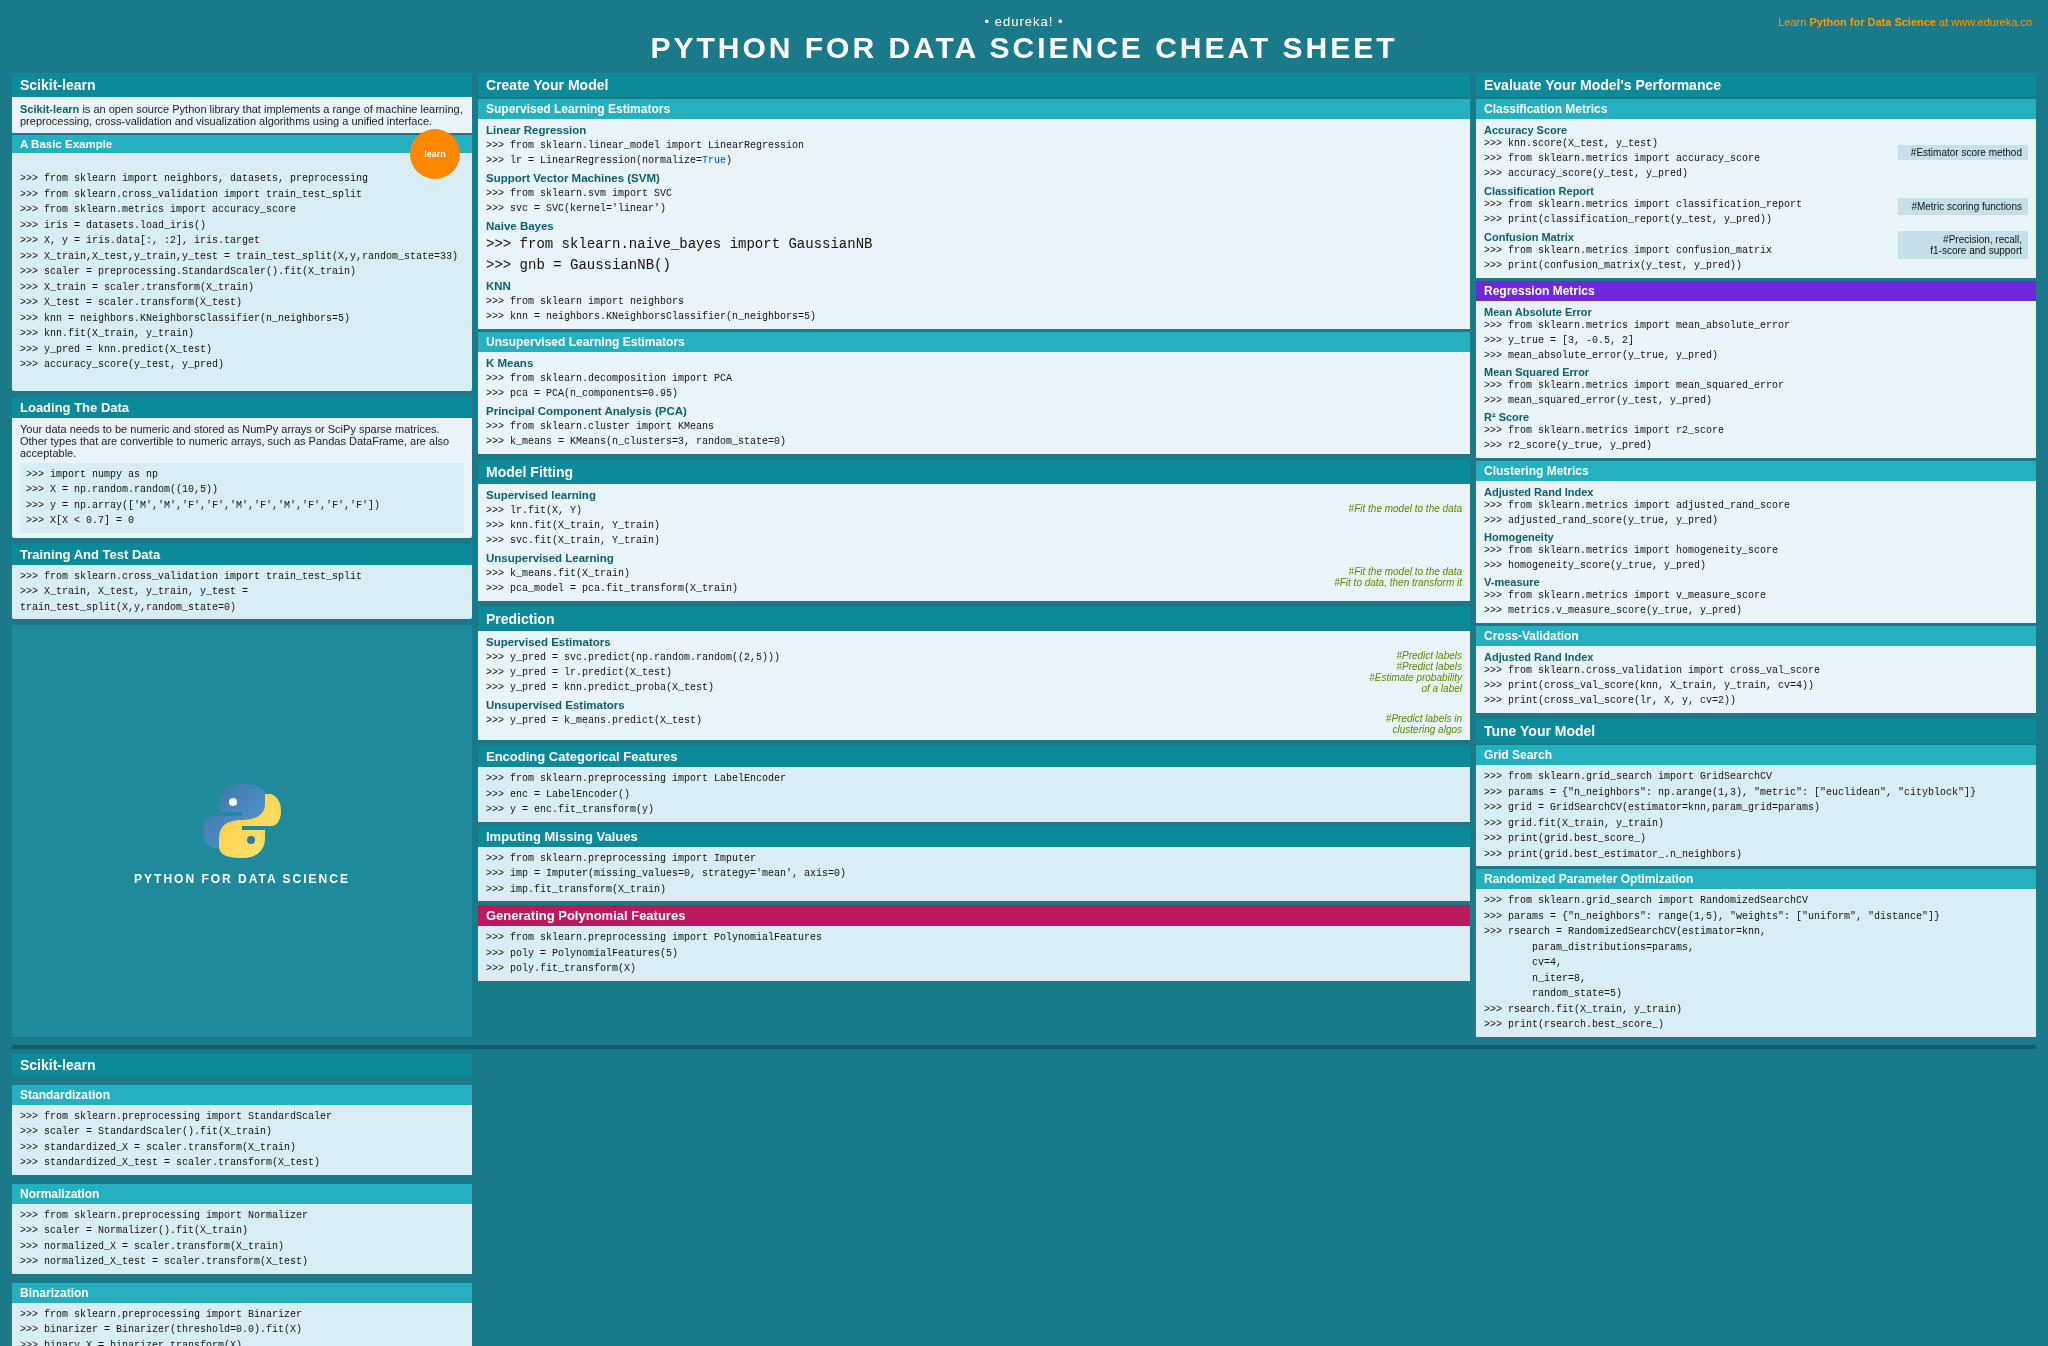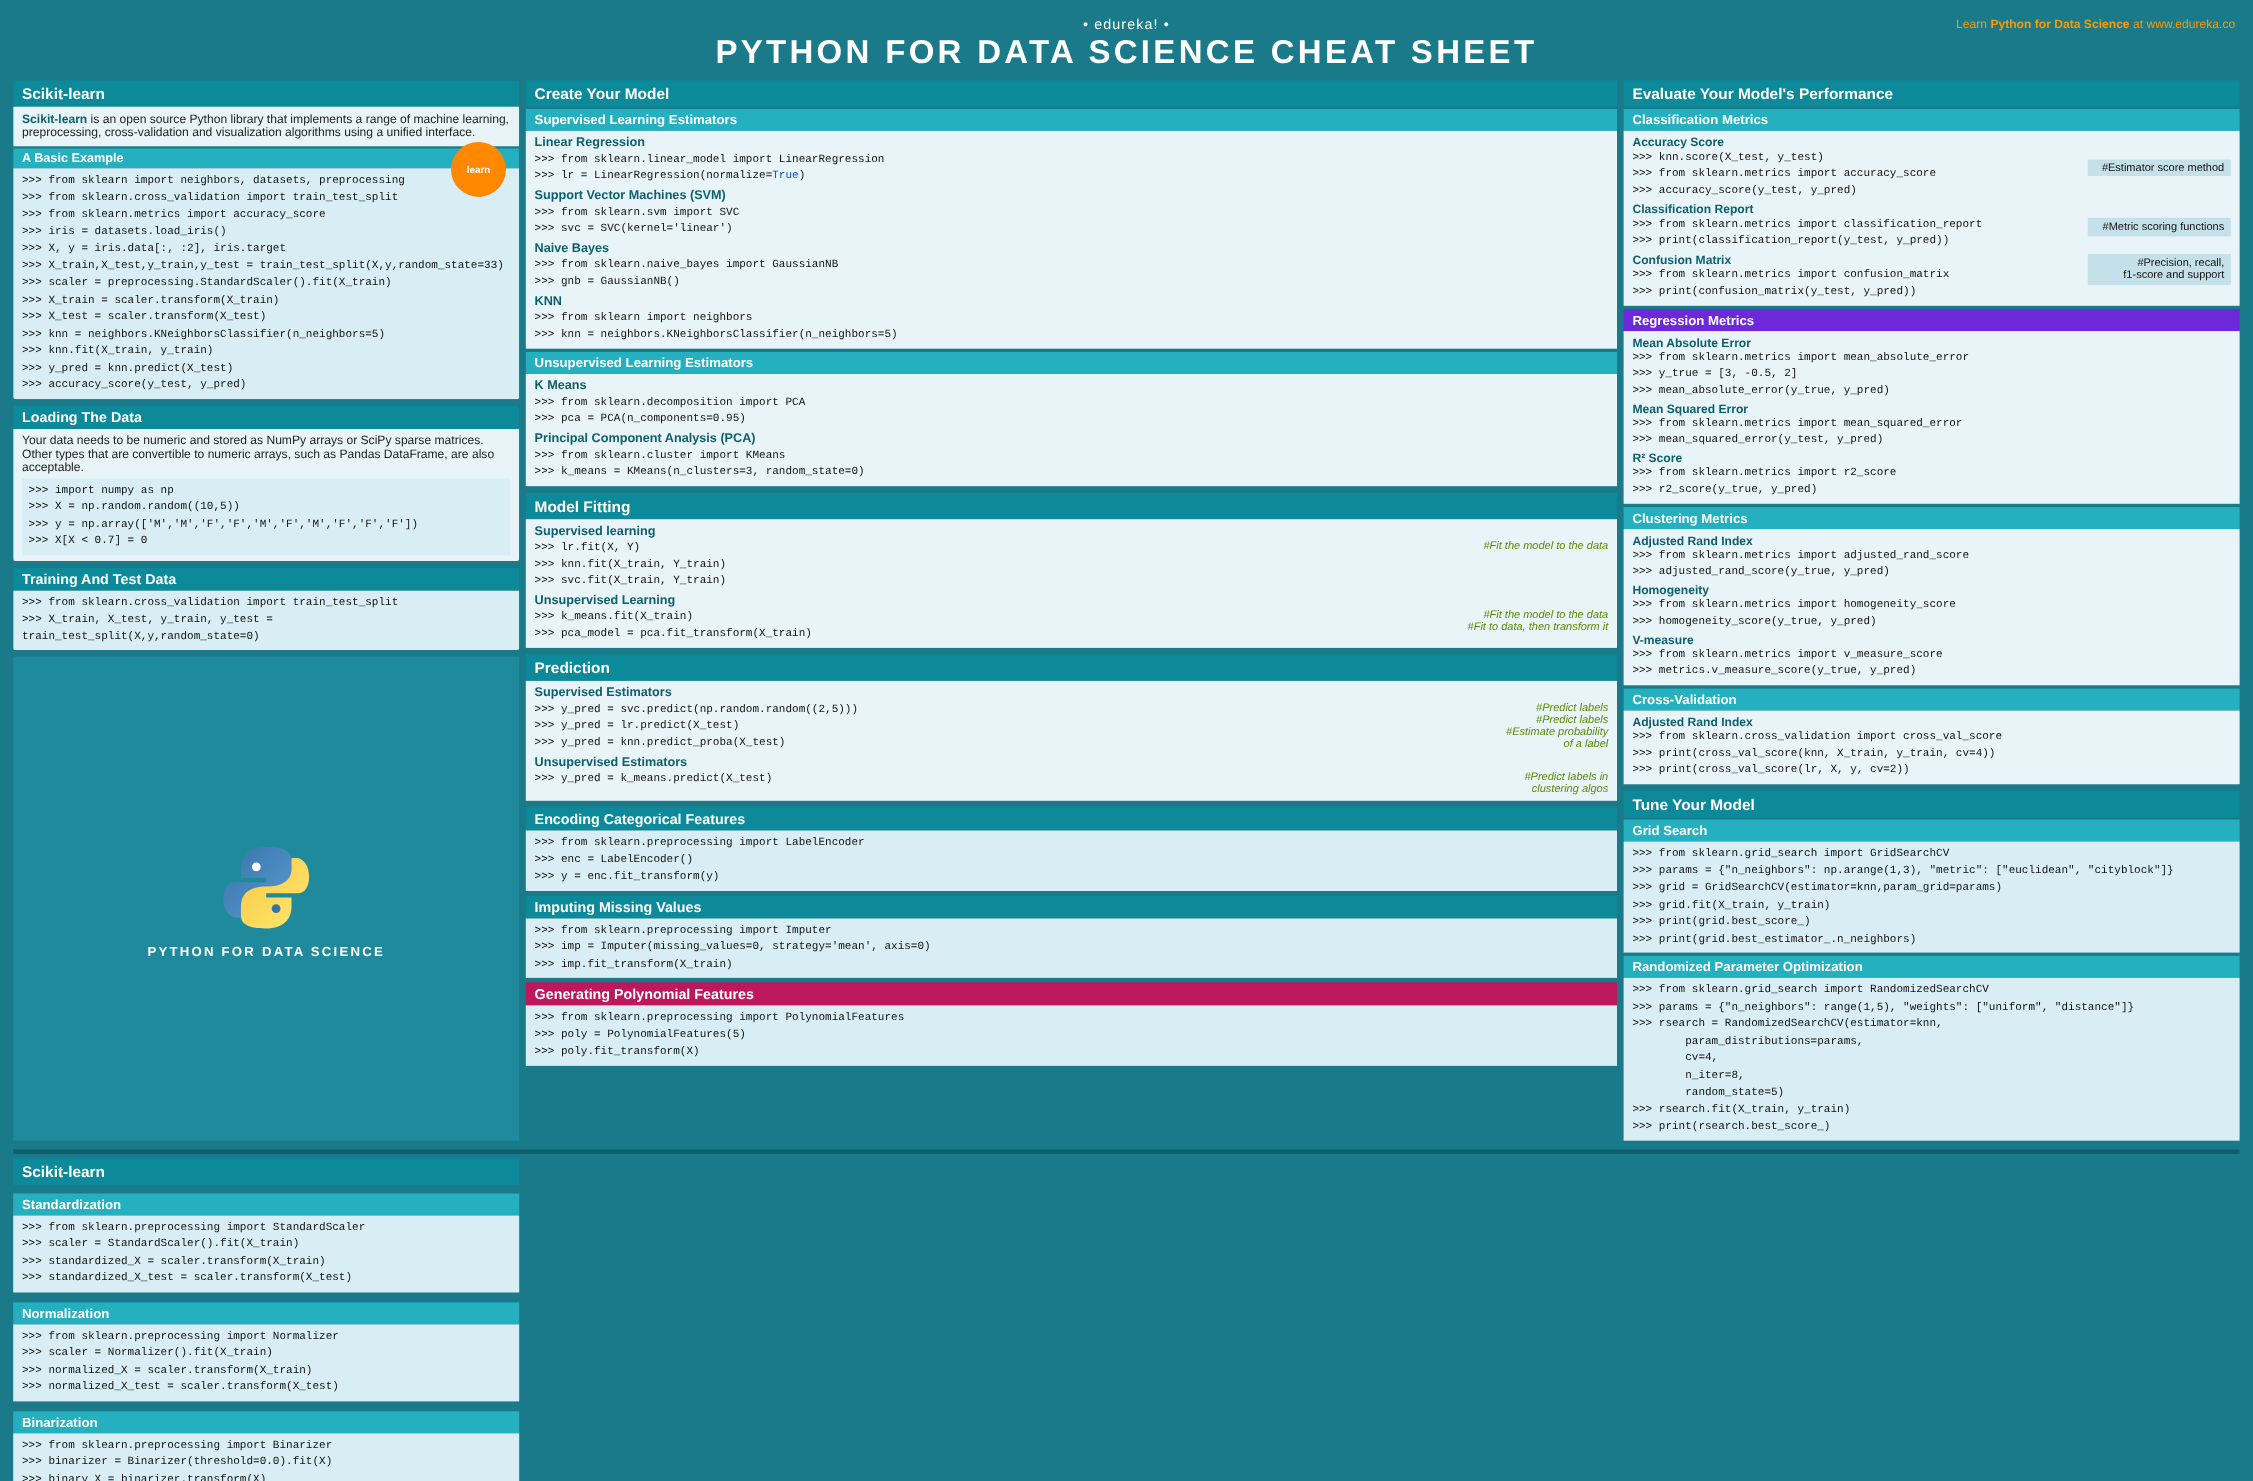">>> from sklearn import neighbors," div { padding: 4px 8px -> 18px 8px }
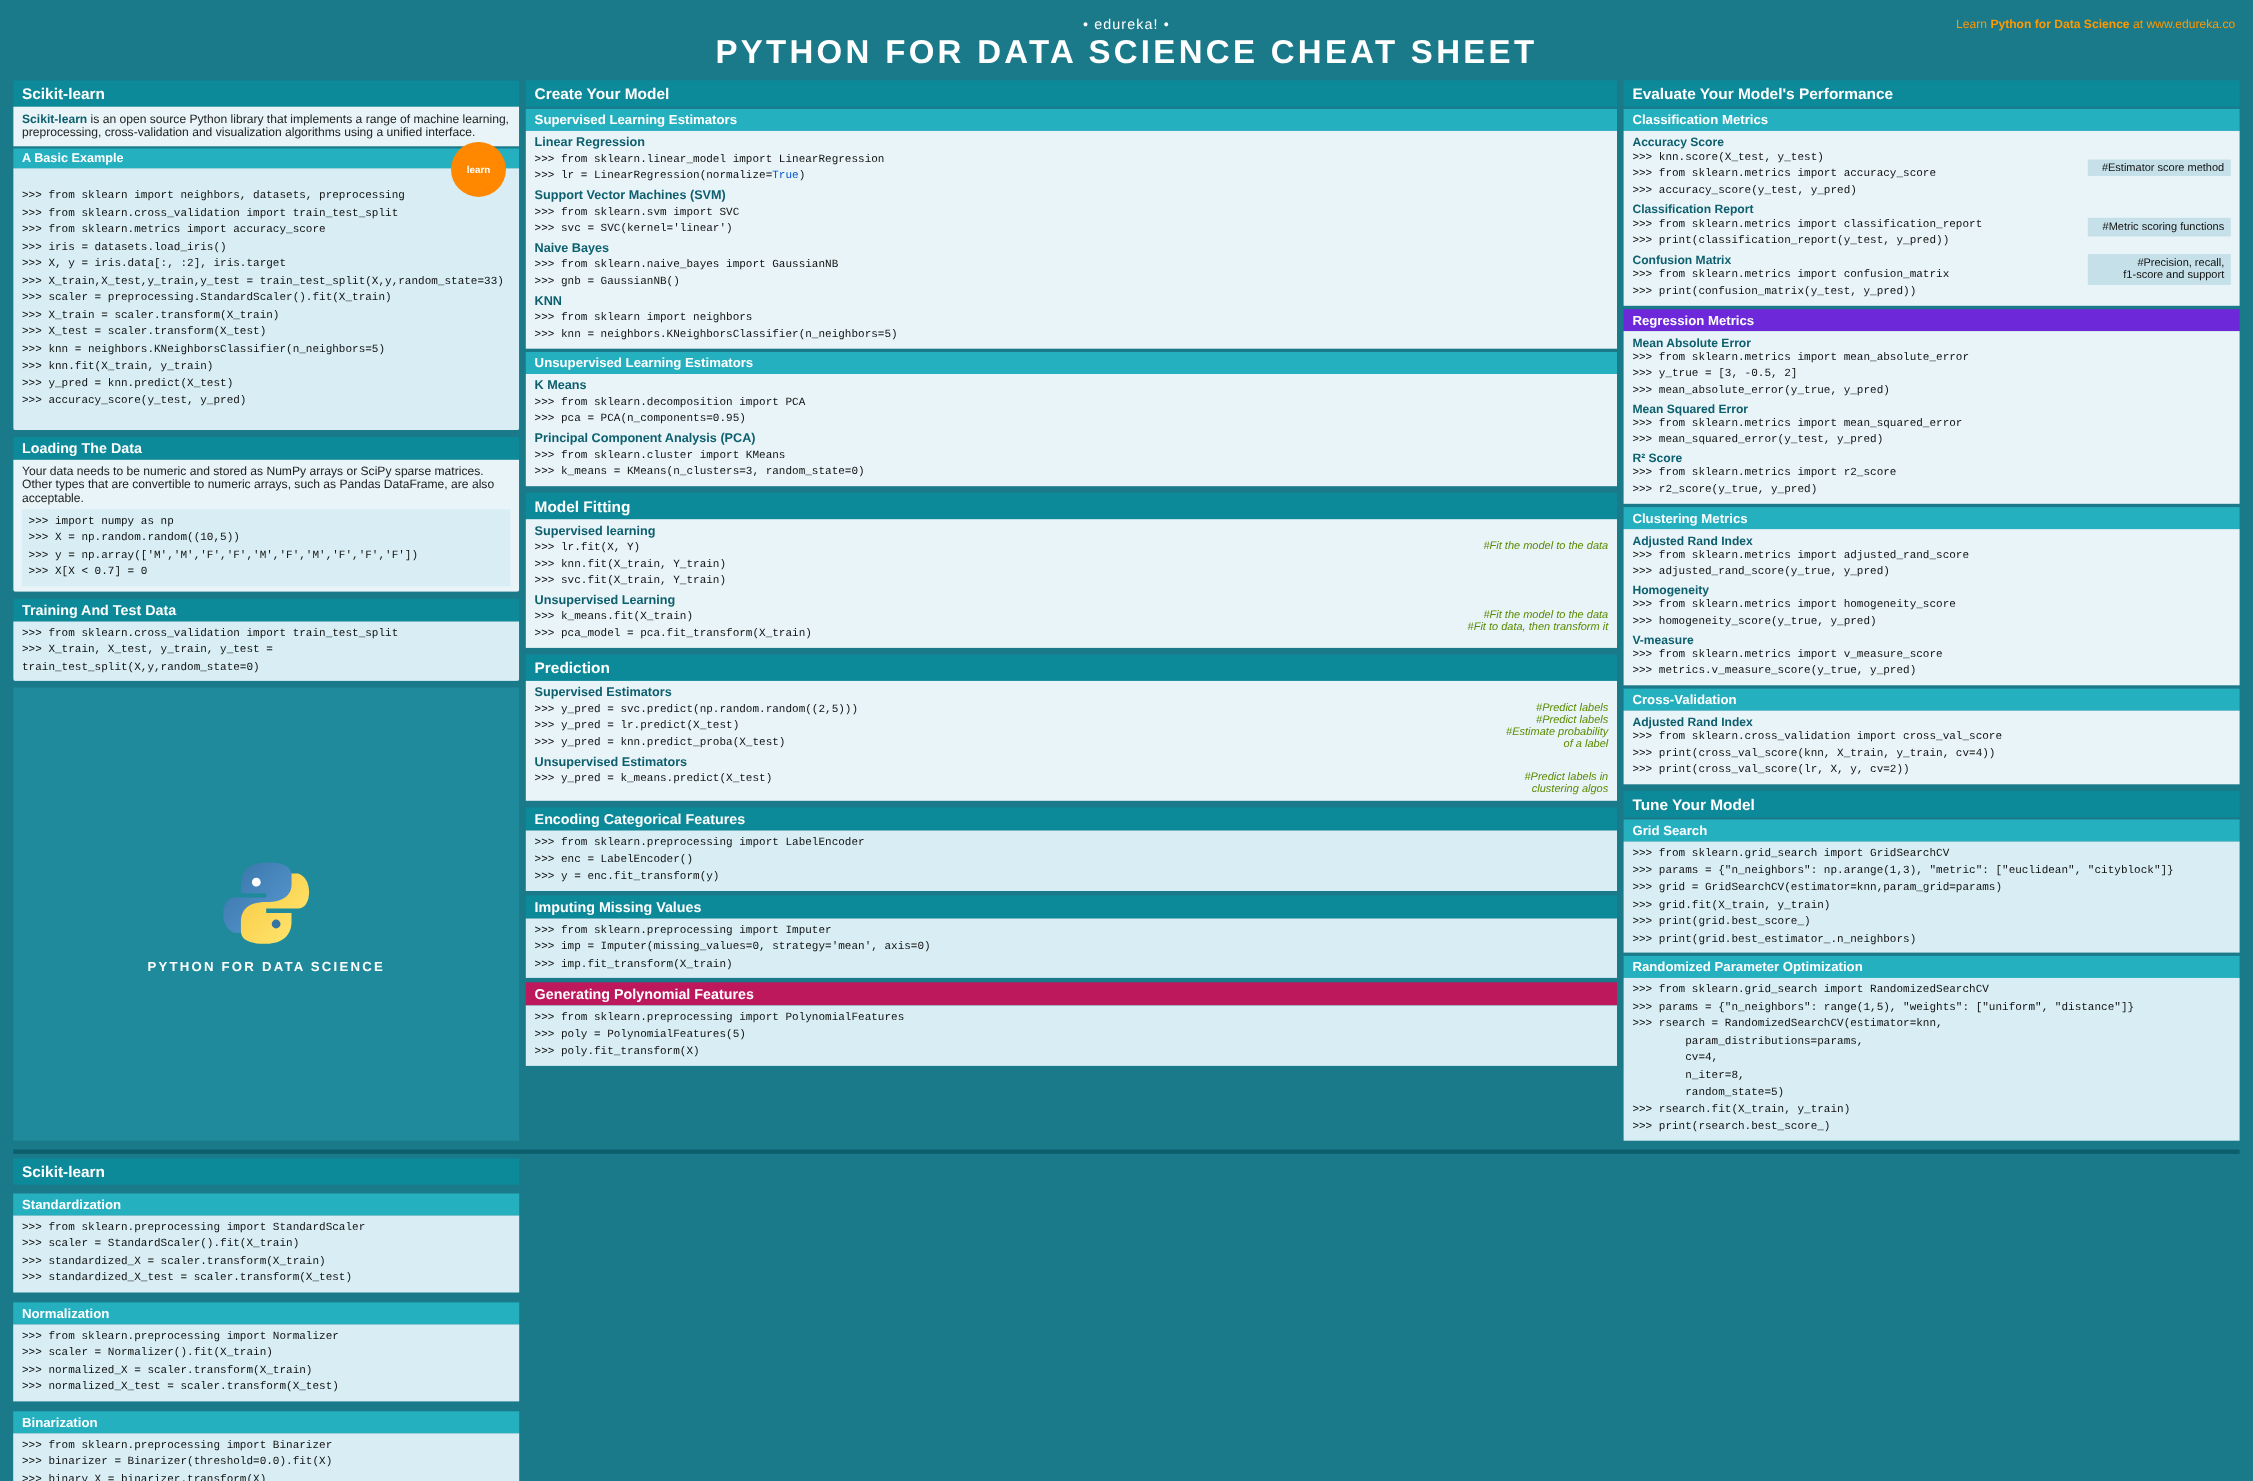">>> from sklearn.naive_bayes import" div { font-size: 10px -> 14px }
